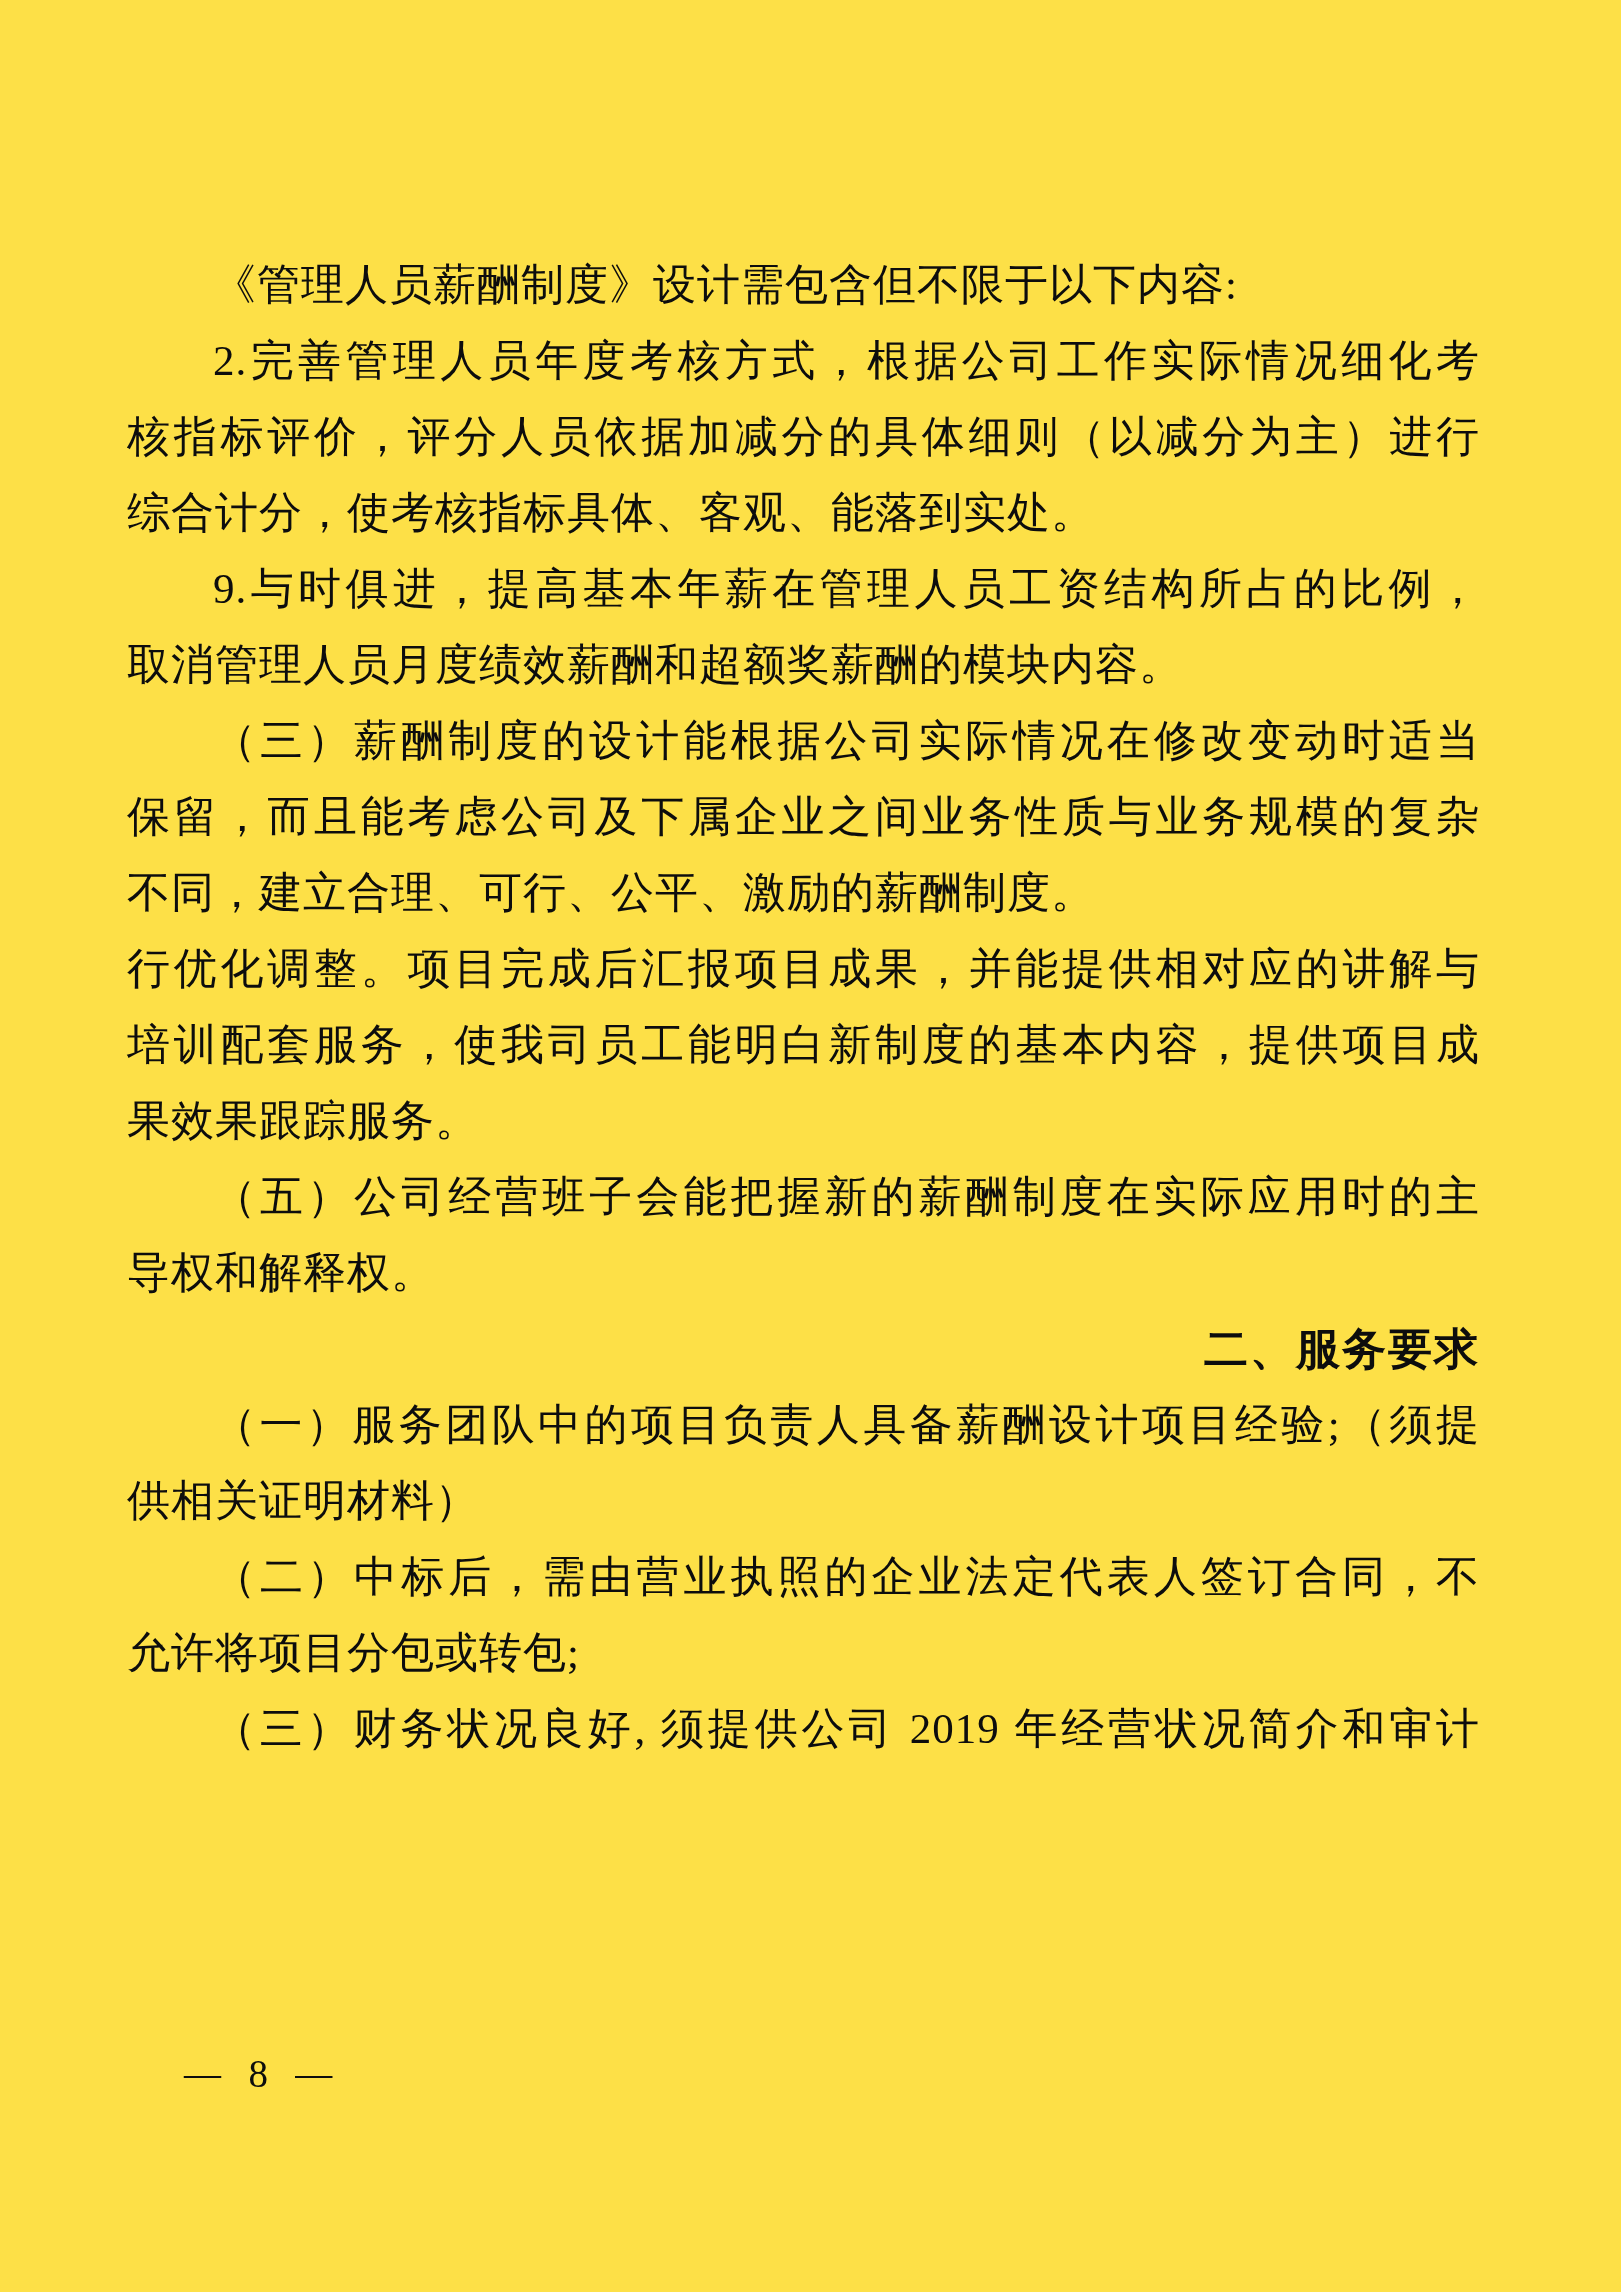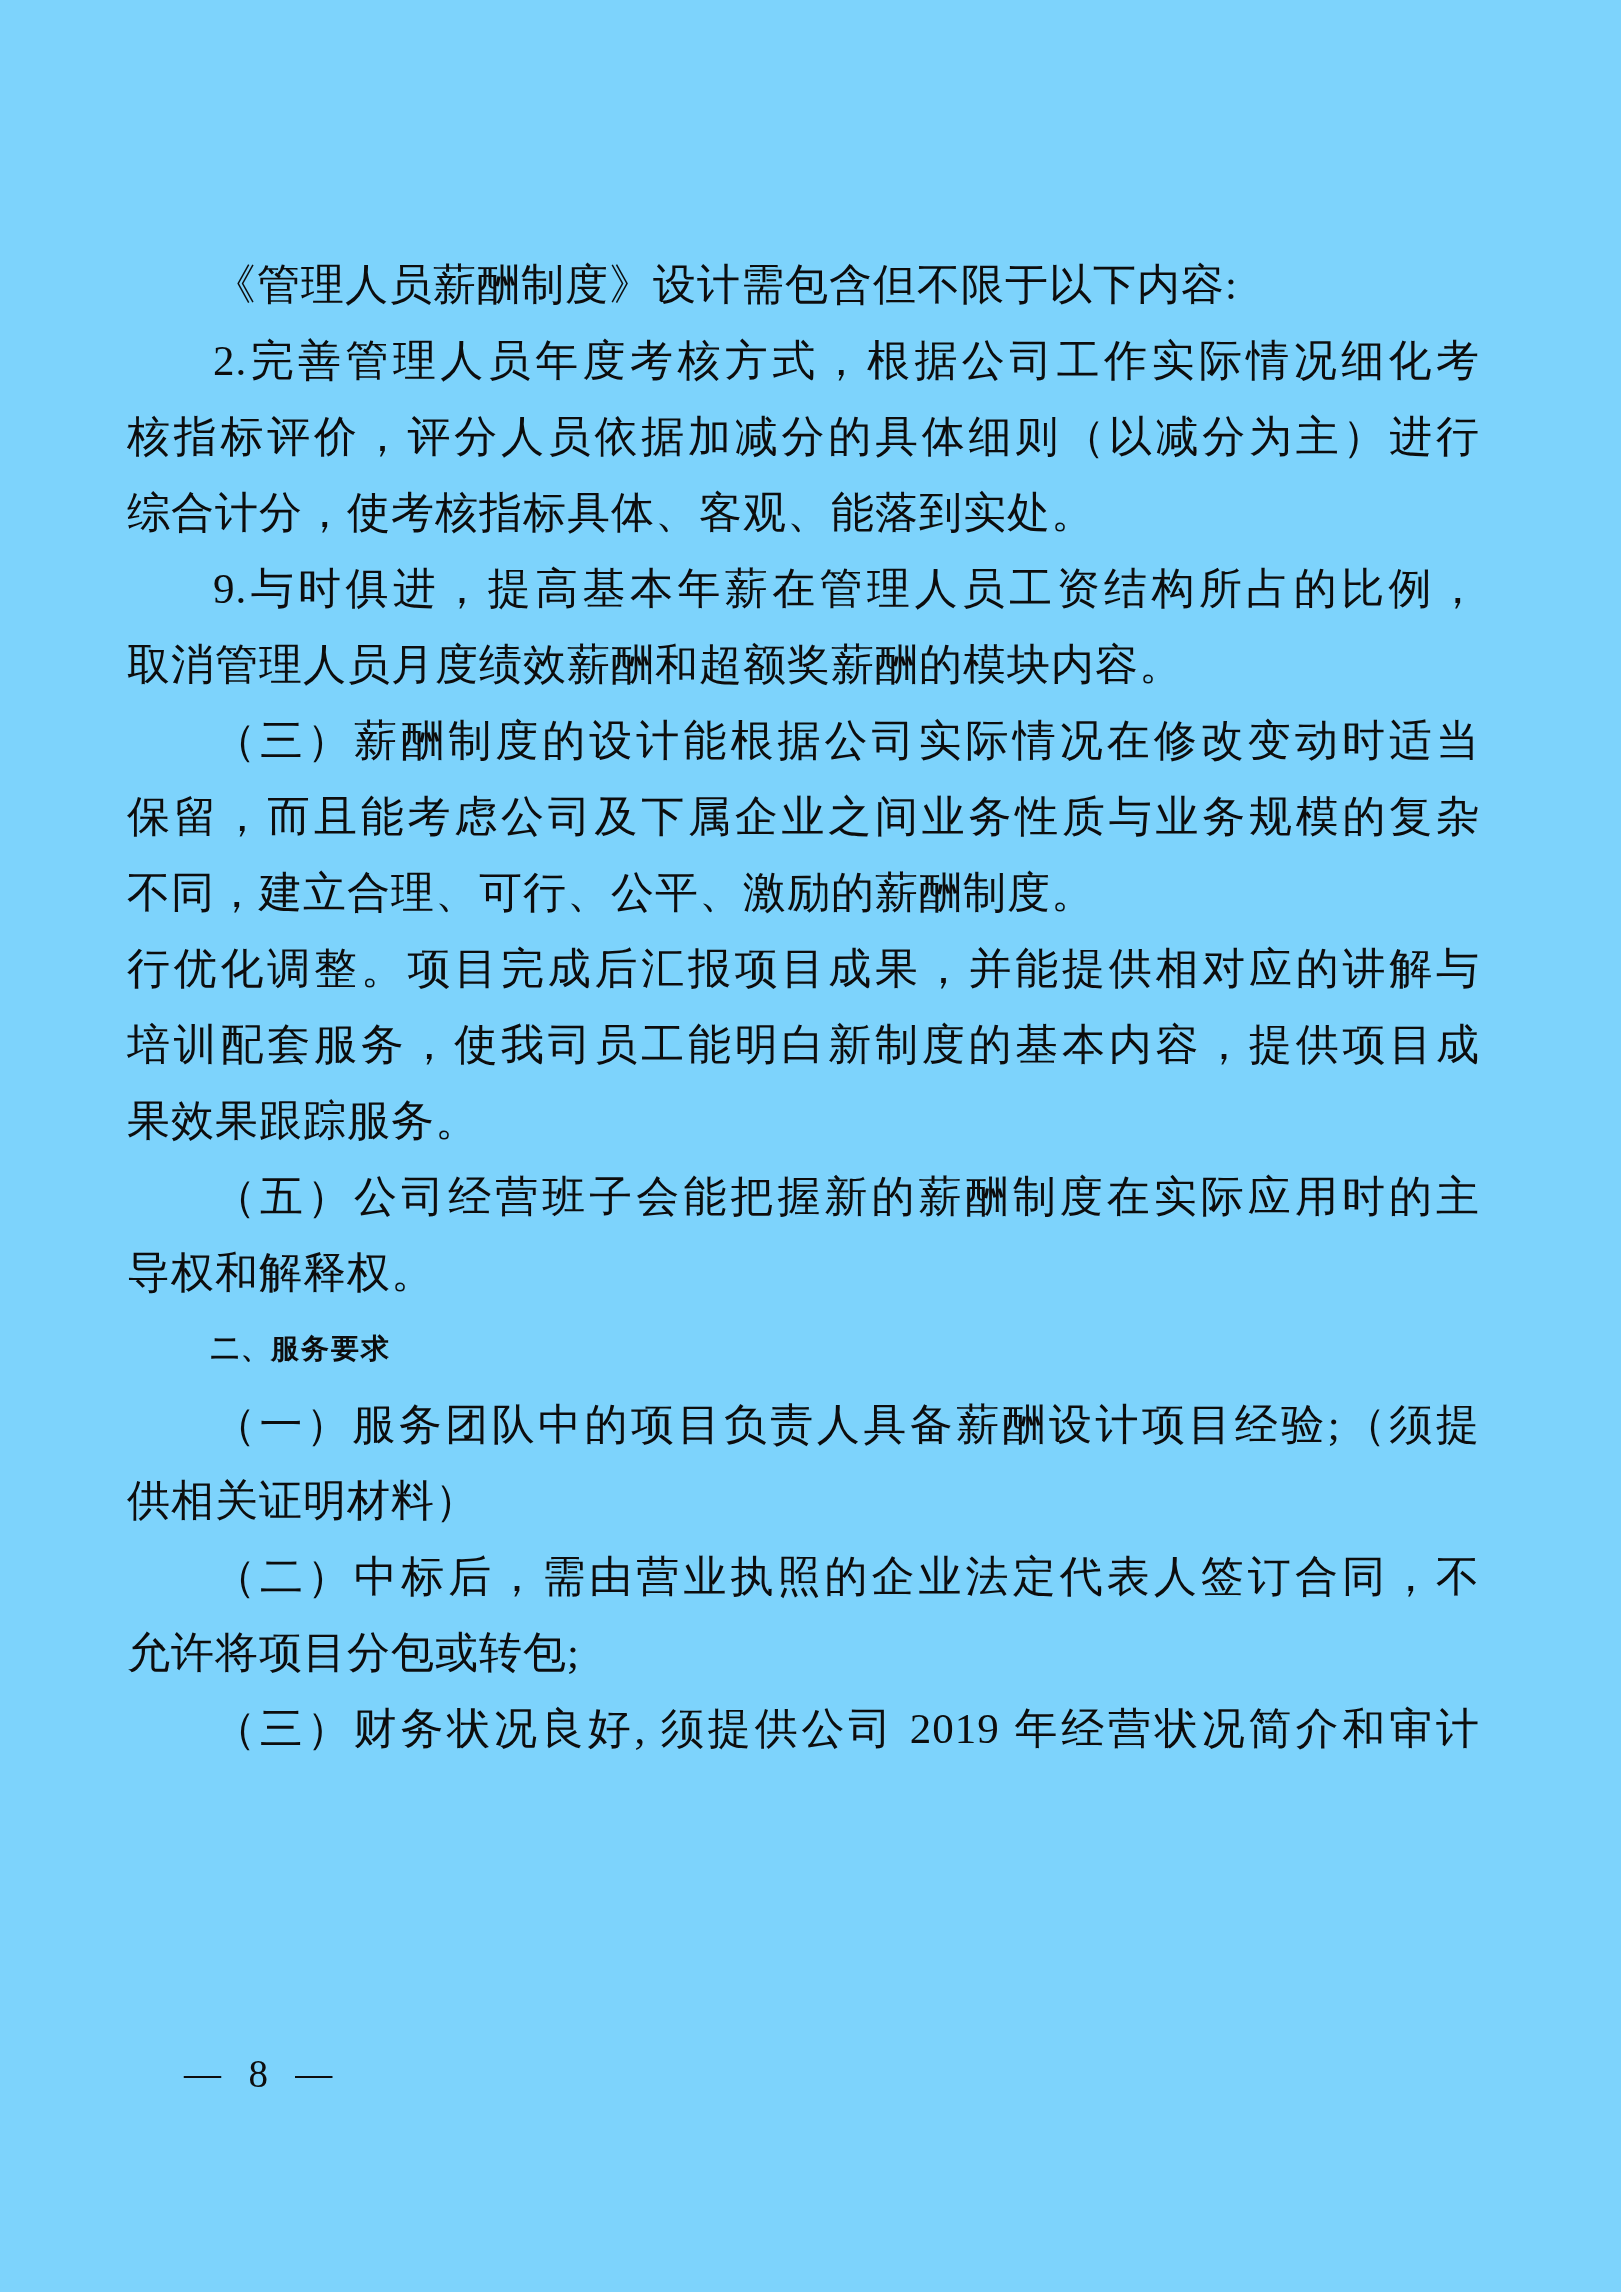"《管理人员薪酬制度》设计需包含但不限于以下内容:" .page { background: #7dd3fc -> #fde047 }
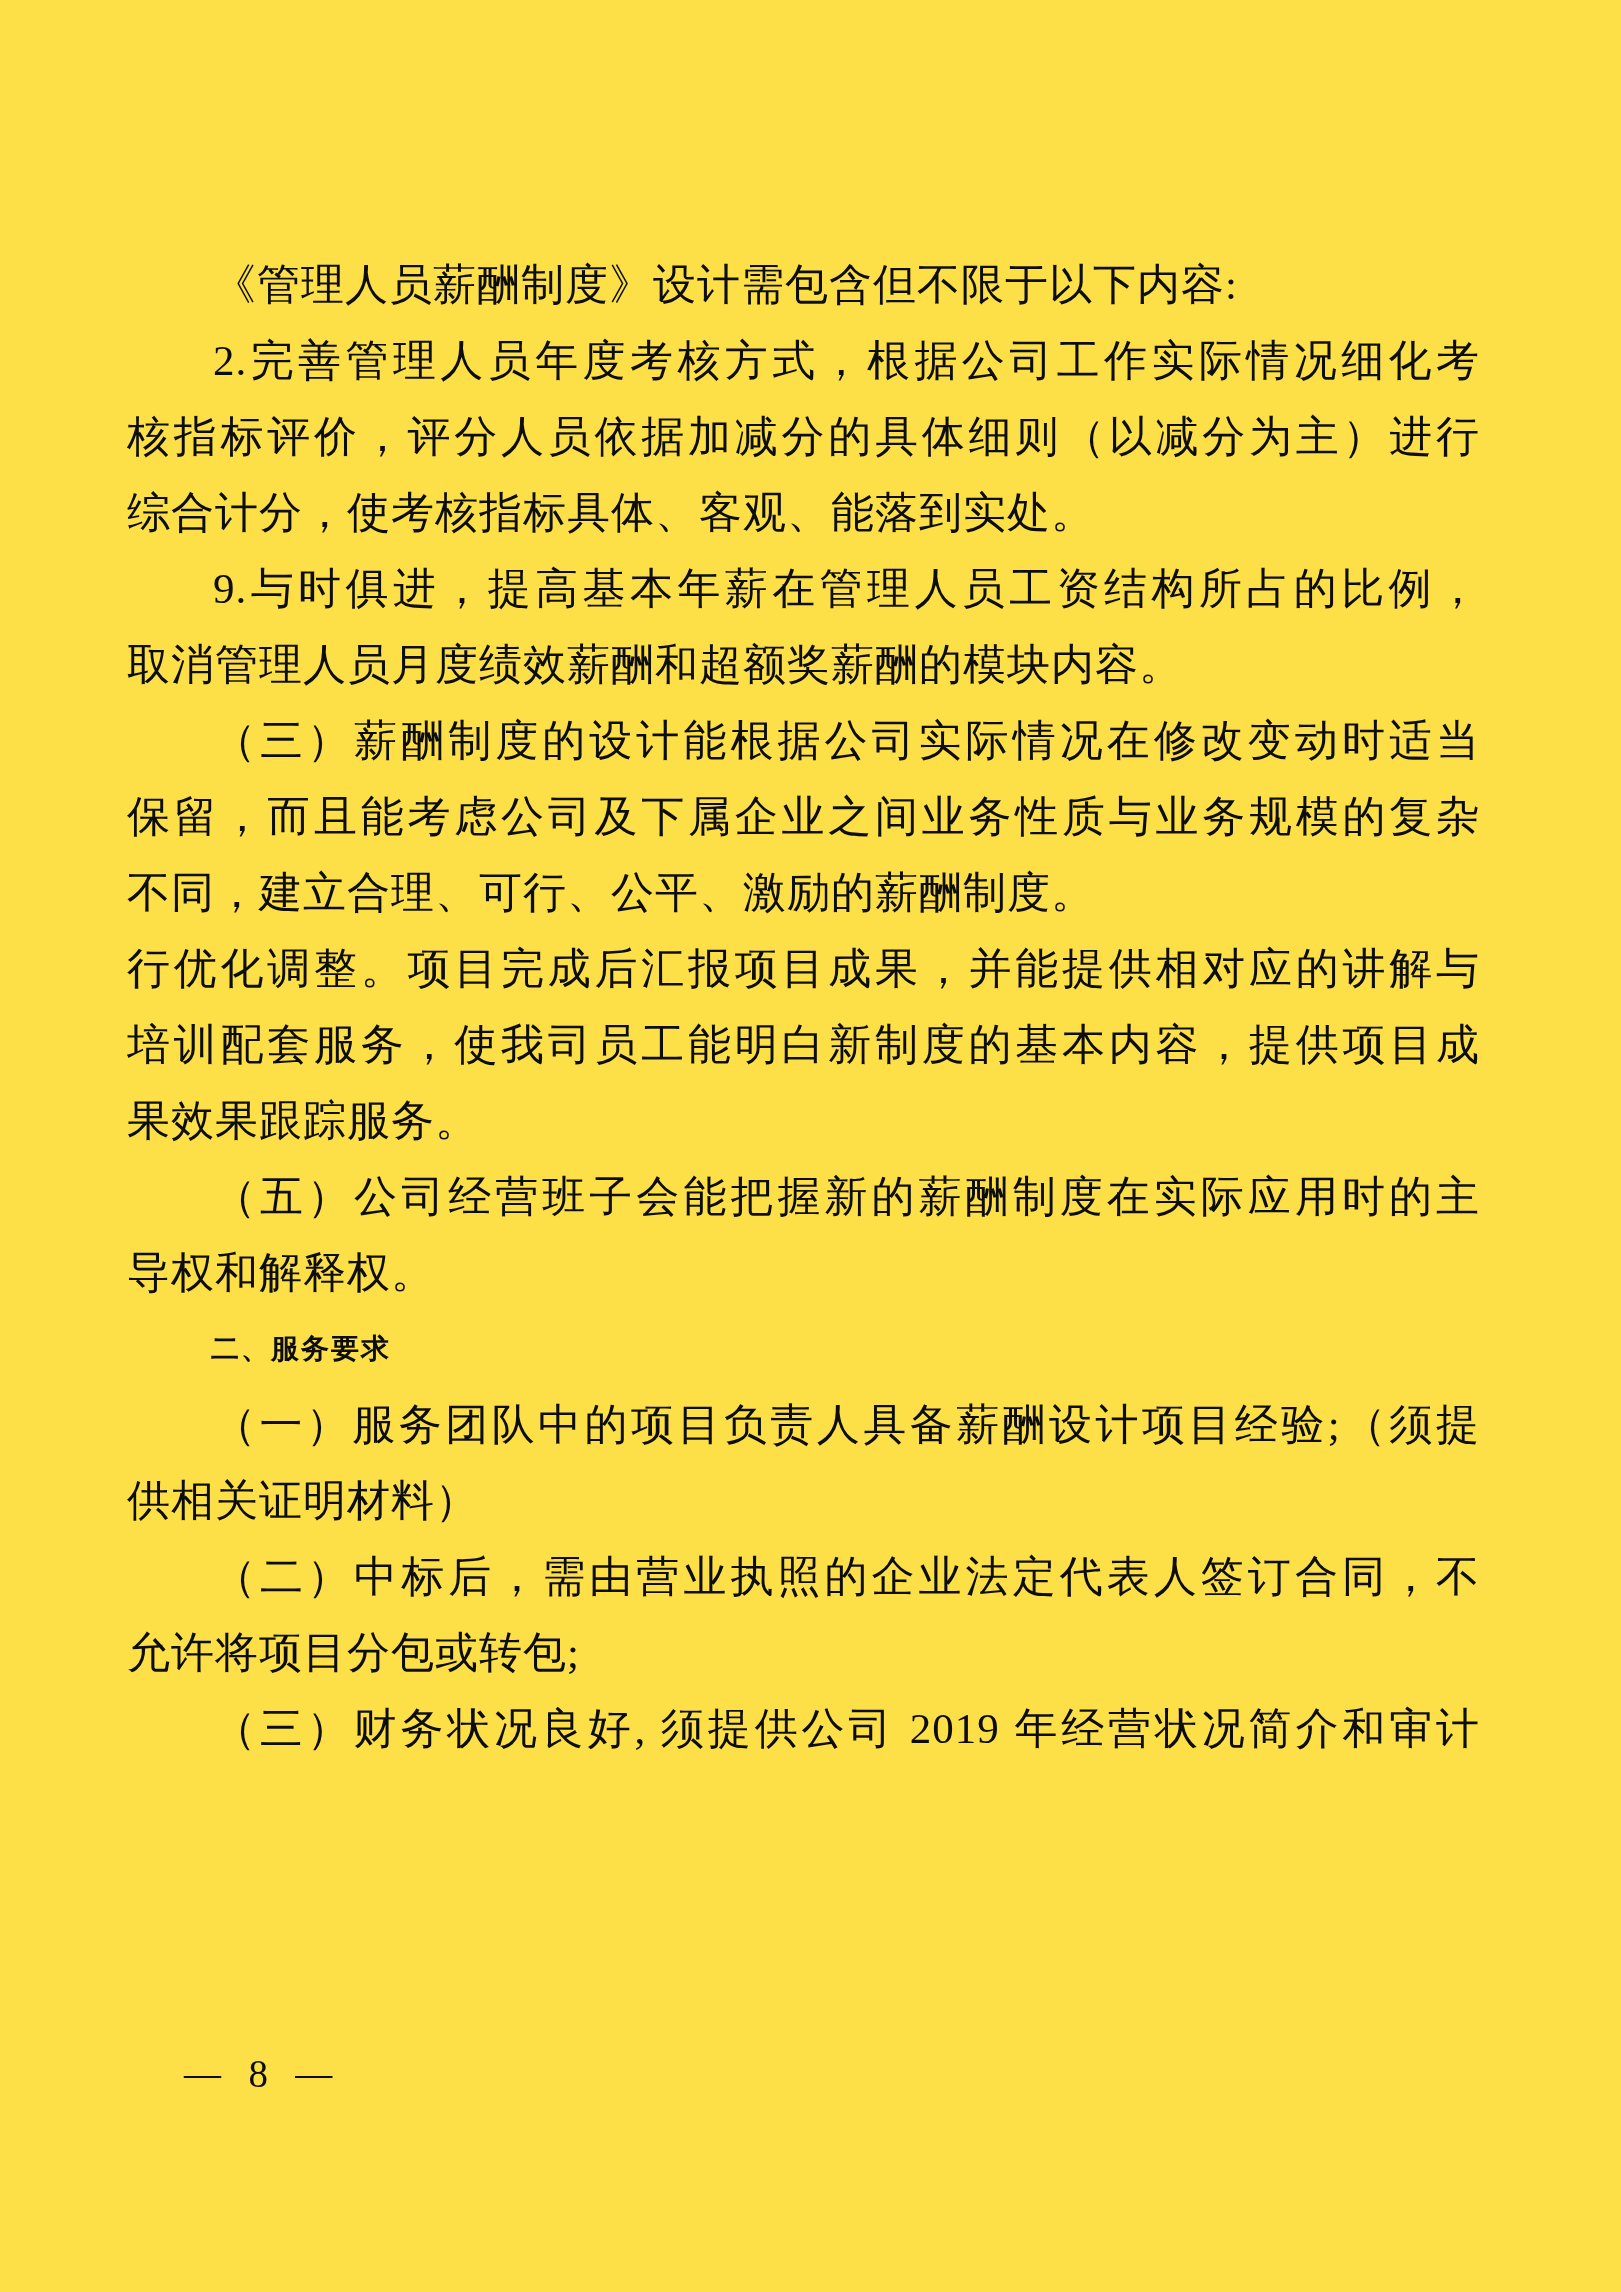"二、服务要求" .line.heading { font-family: Liberation Serif, serif -> Liberation Sans, sans-serif; font-size: 28px -> 44px; text-align: none -> right }
